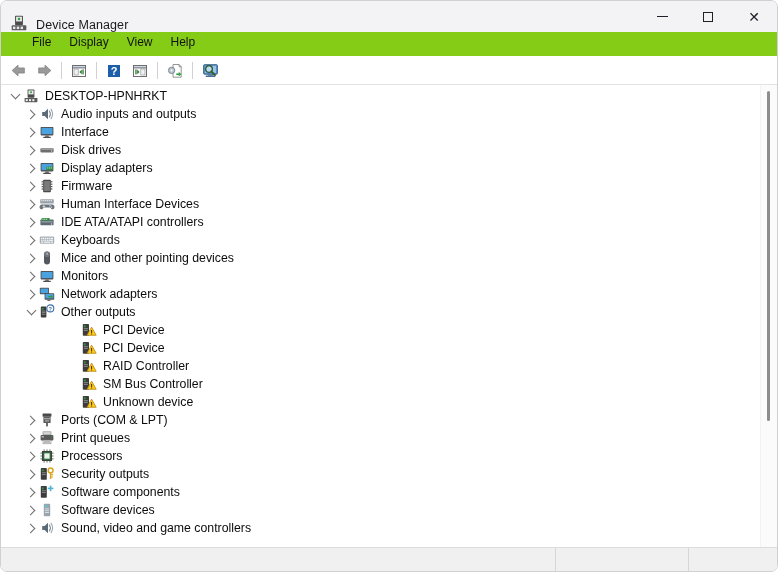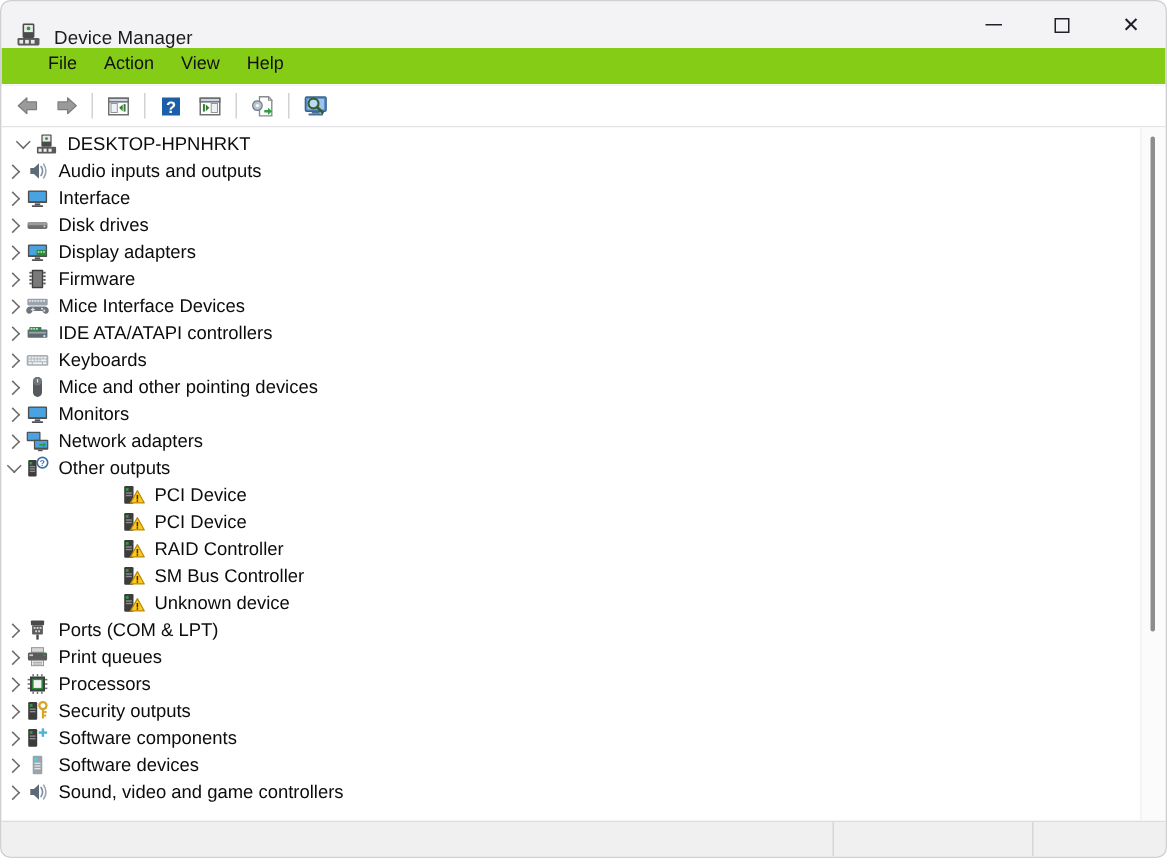"Action" div.menu-item { text: Action -> Display }
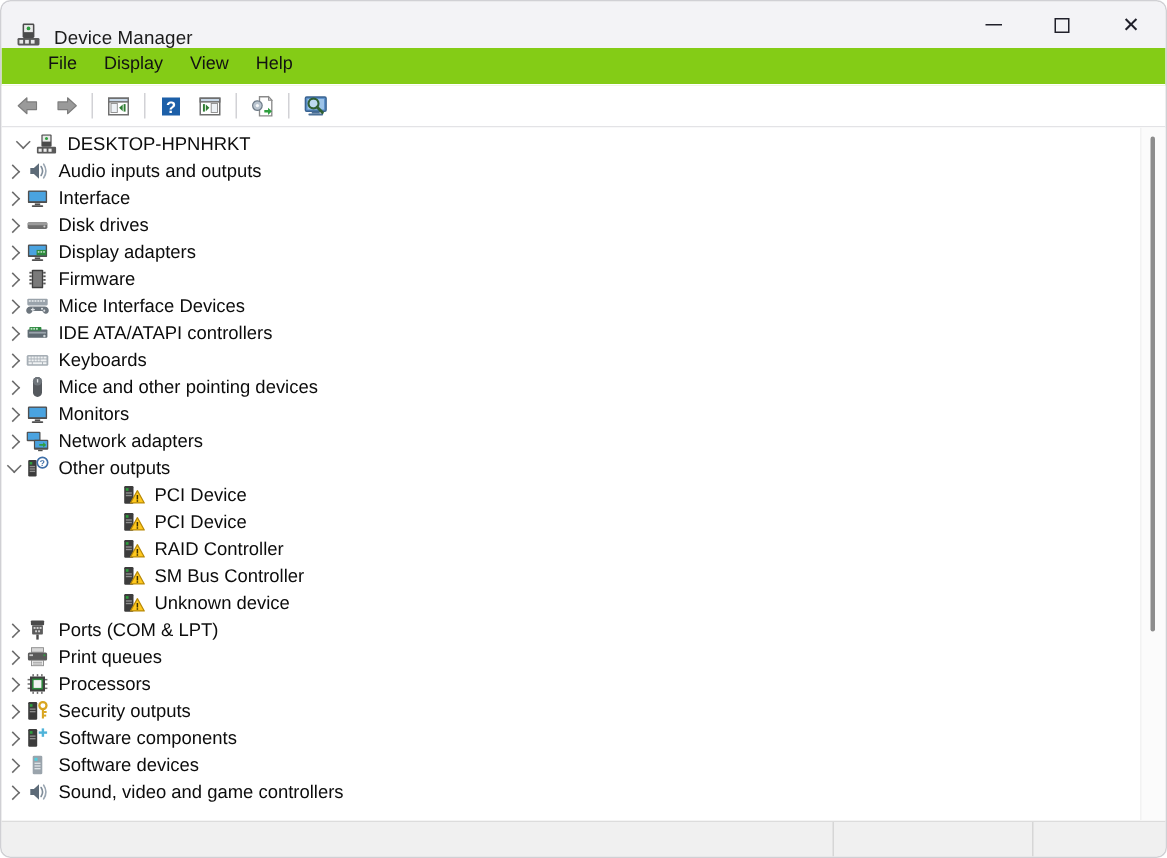"Audio inputs and outputs" .indent-1 { padding-left: none -> 22px }
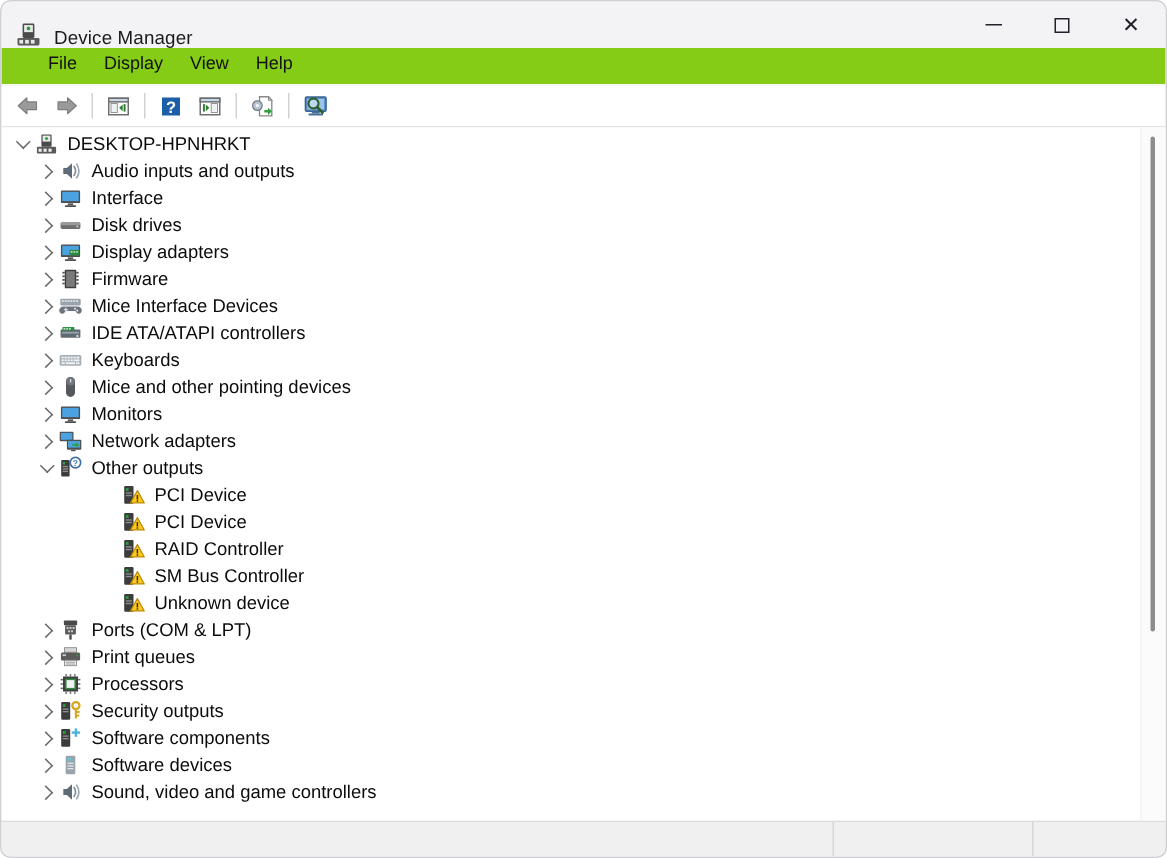"Mice Interface Devices" span.label { text: Mice -> Human }
